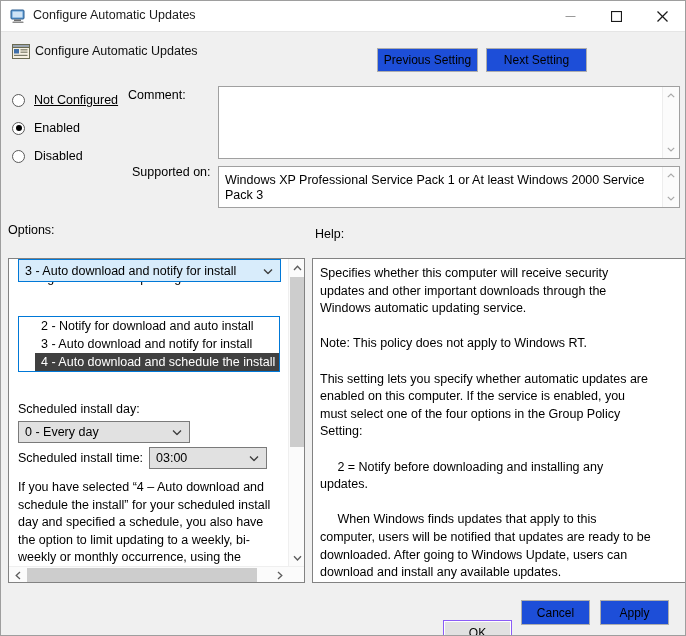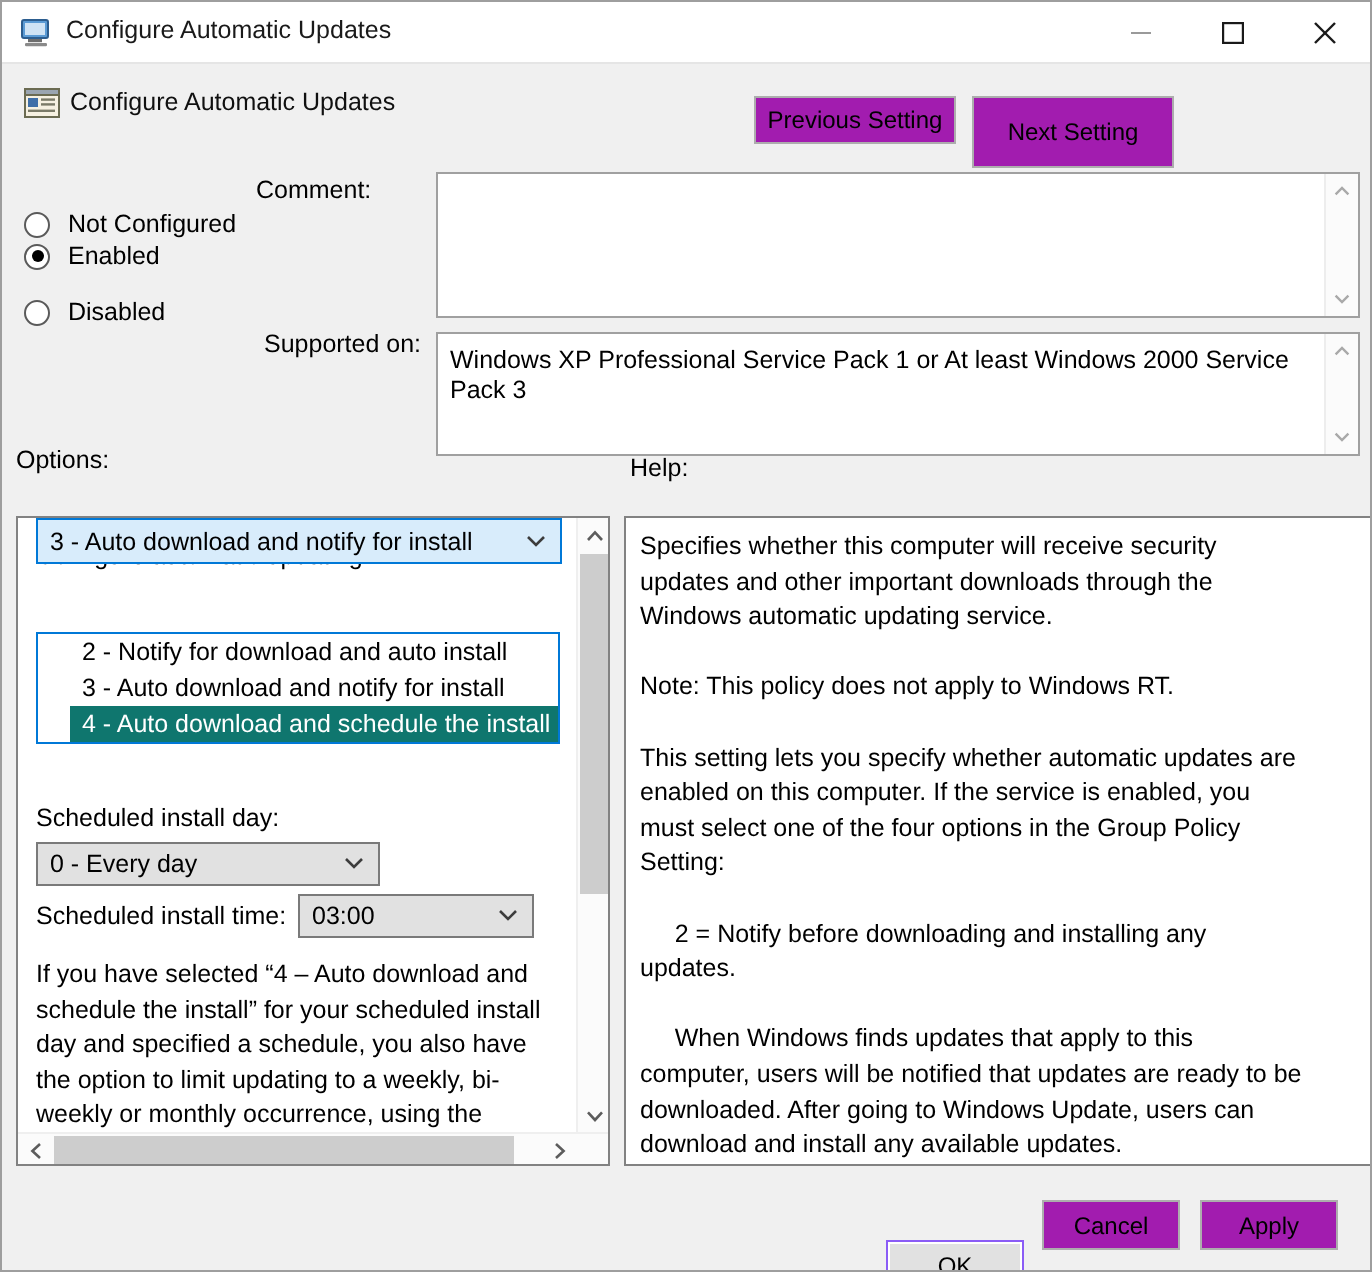"Previous Setting" .pbtn { background: #a21caf -> #1d4ed8 }
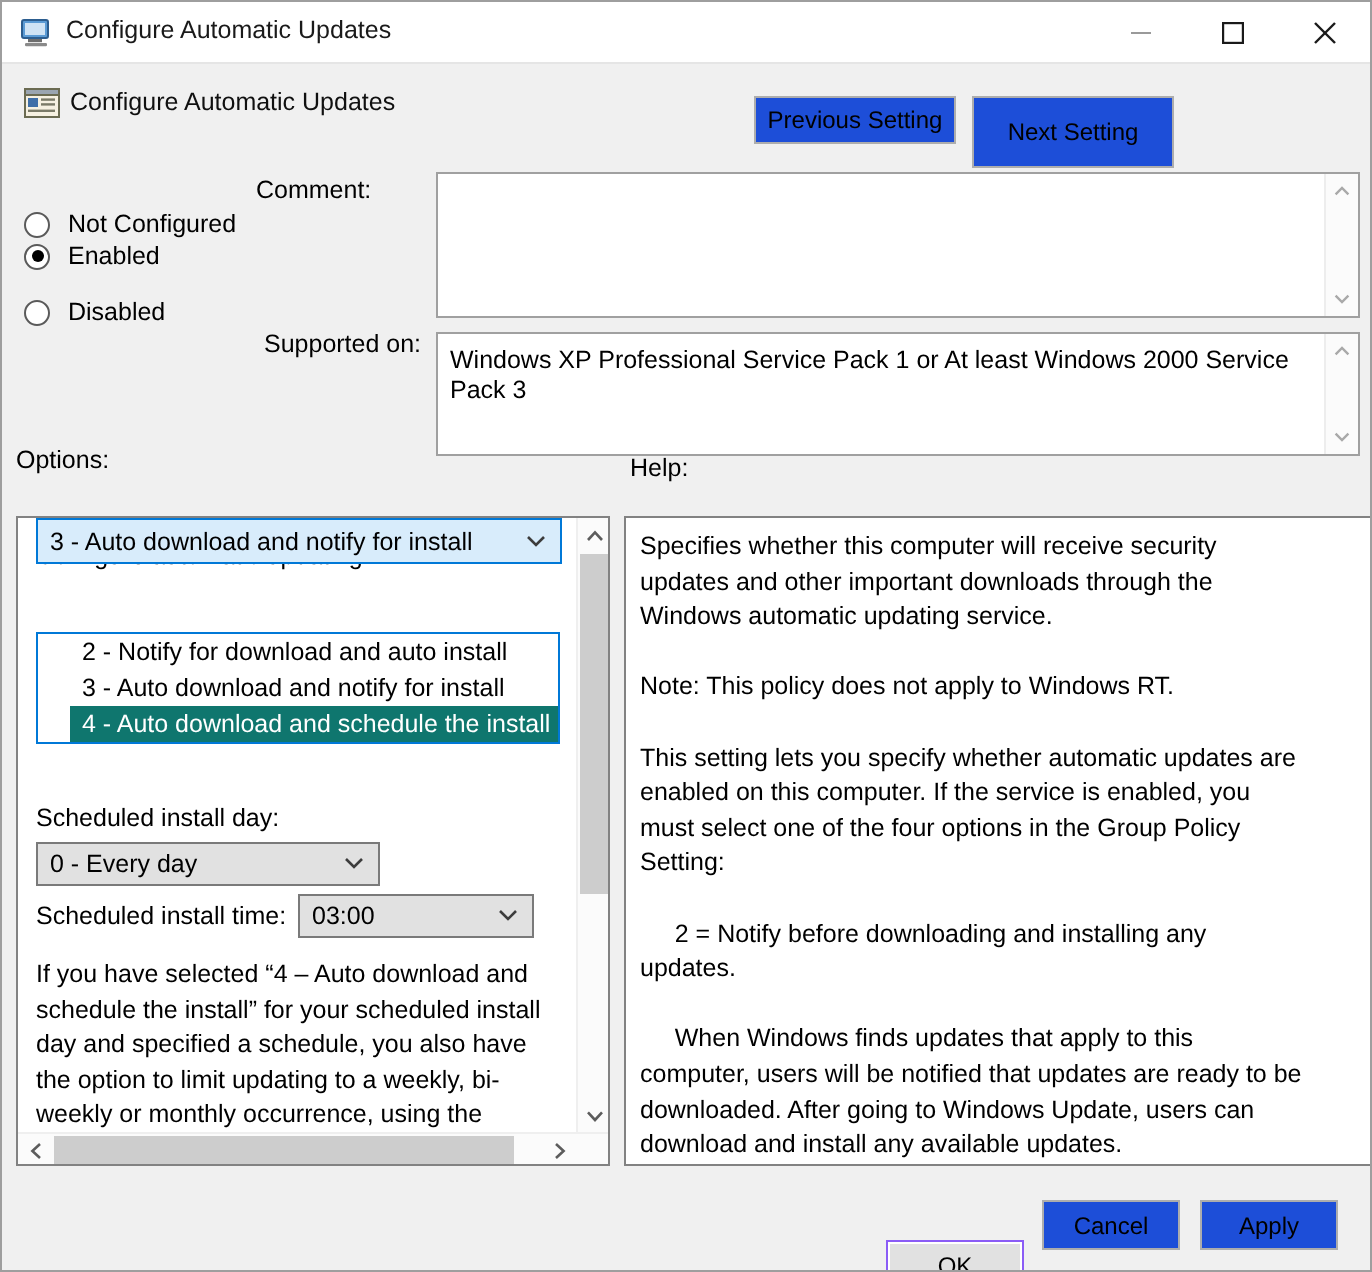"Next Setting" #next-setting { height: 36px -> 24px }
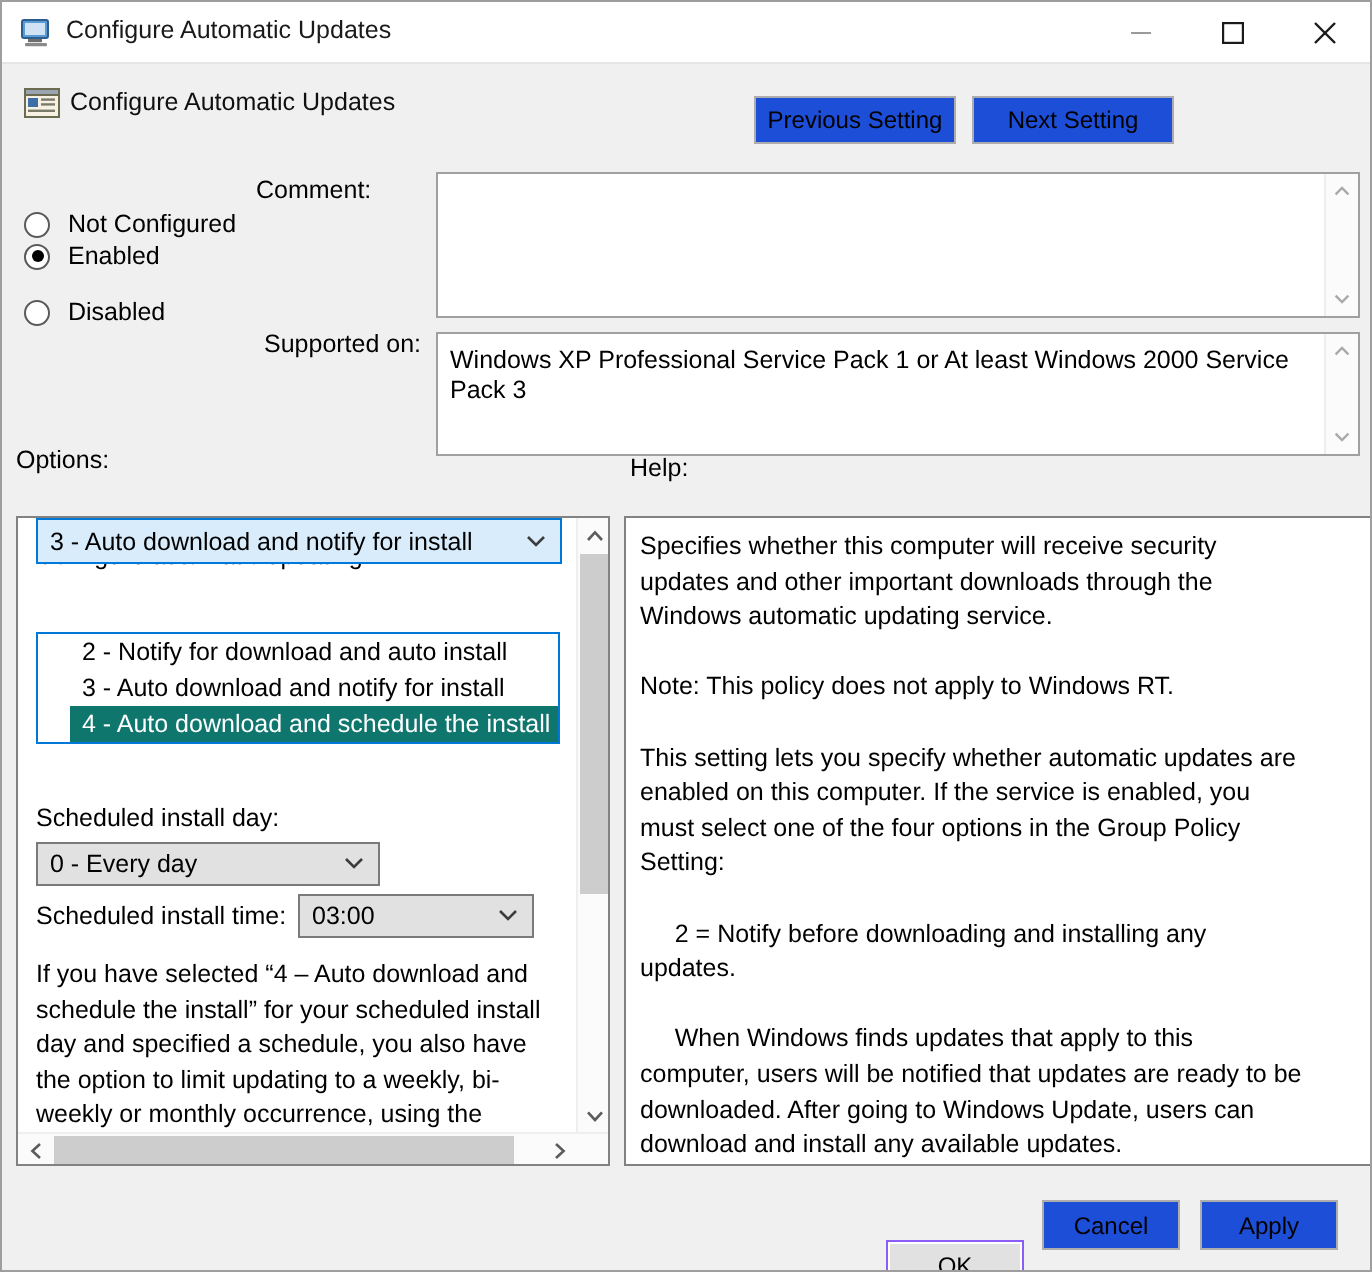"Not Configured" #radio-not-configured { text-decoration: none -> underline; top: 102px -> 90px }
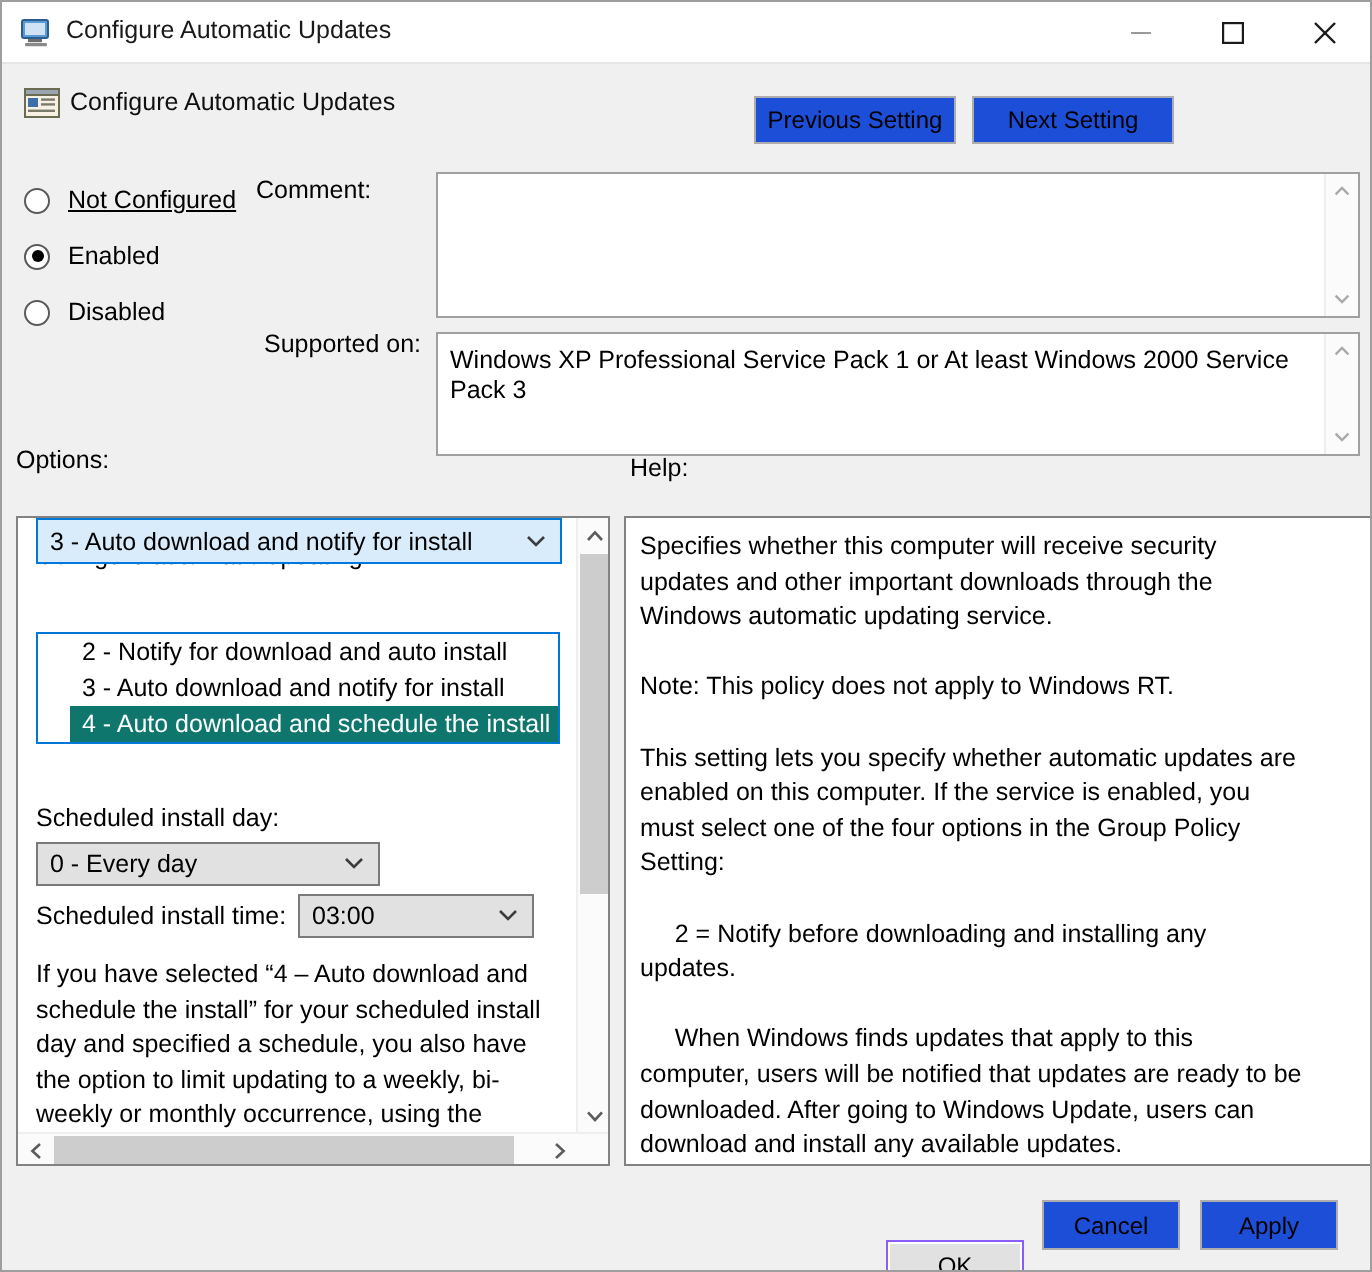"Windows XP Professional Service Pack" #supported-box { height: 62px -> 42px }
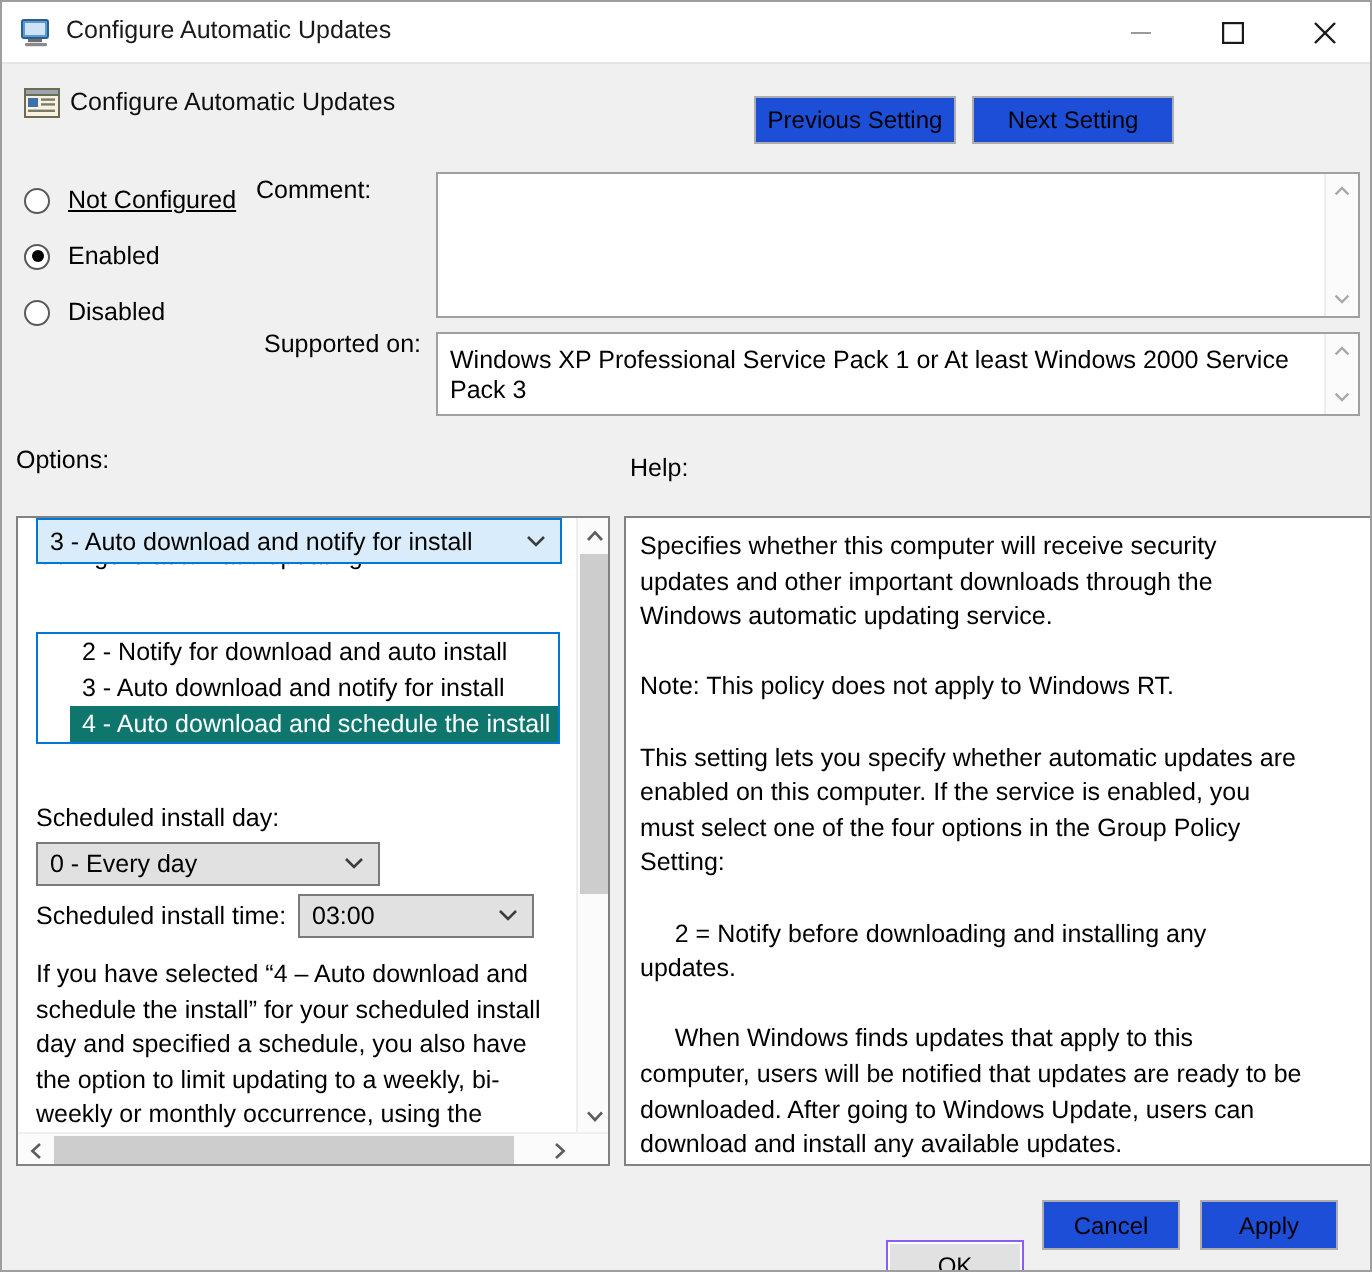"4 - Auto download and" .dd-item.sel { background: #0f766e -> #404040 }
